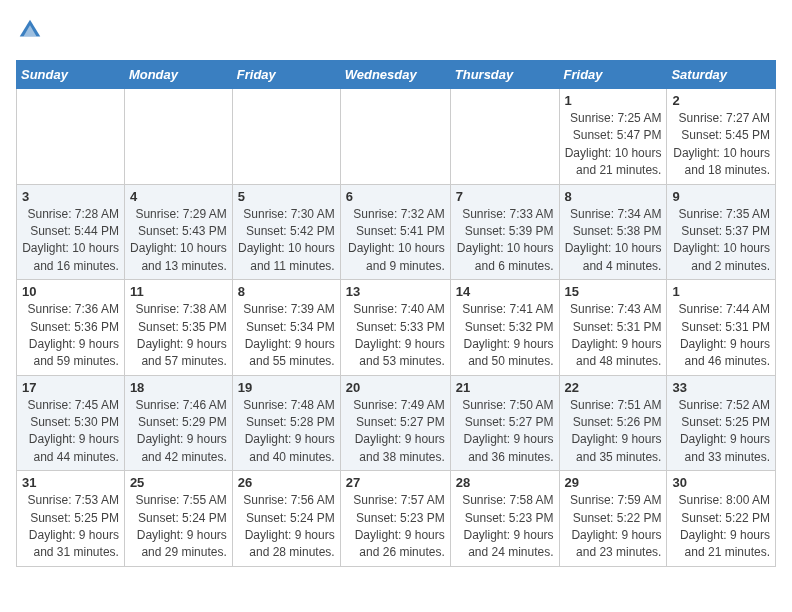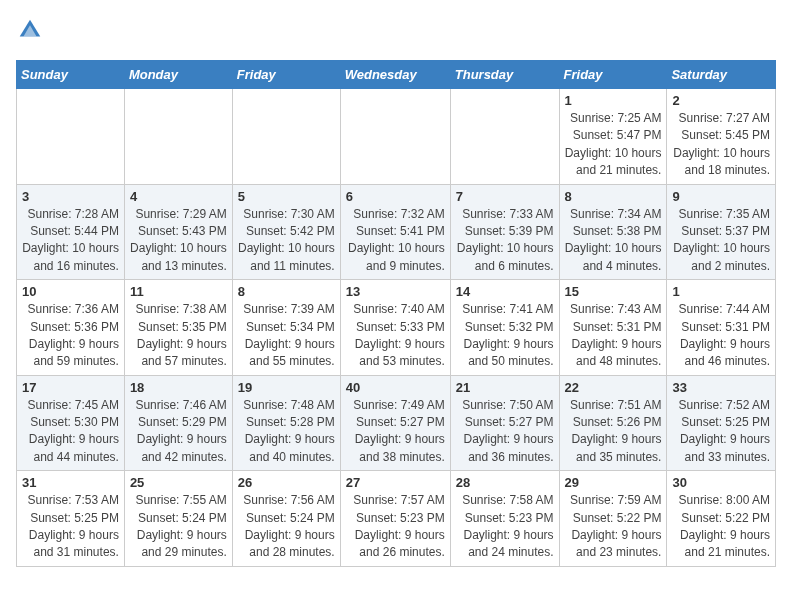"40" span.day-number { text: 40 -> 20 }
